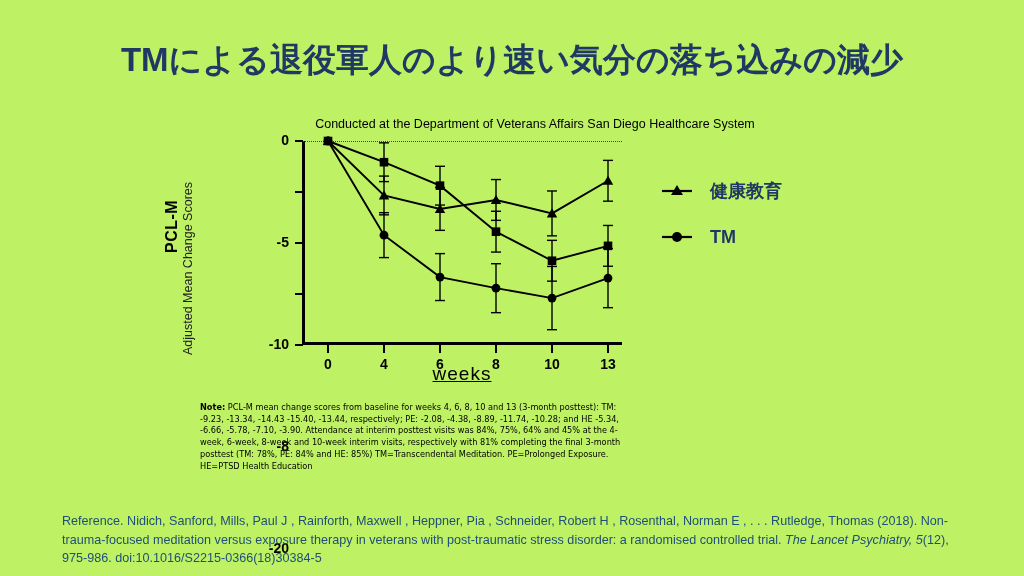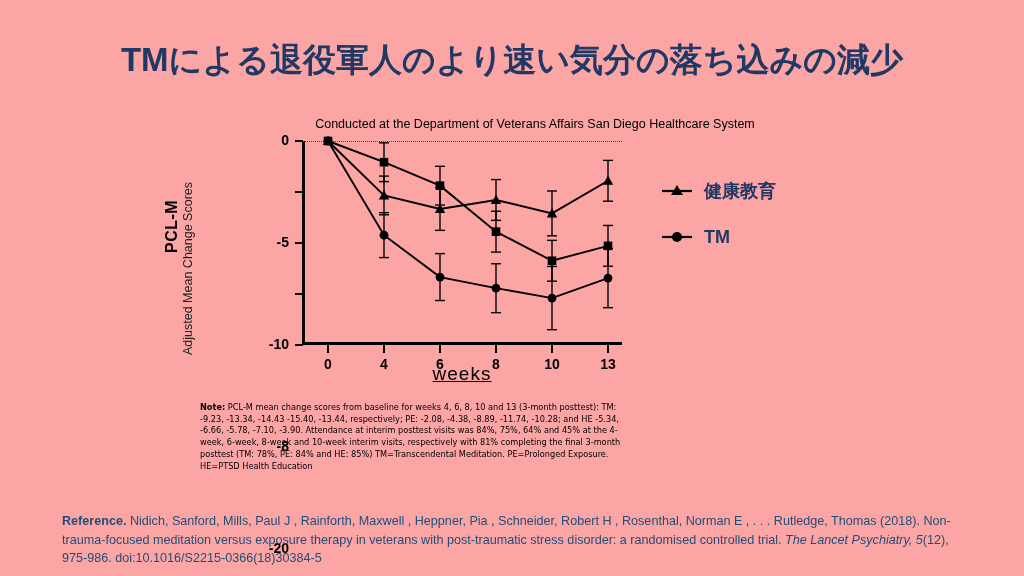"TMによる退役軍人のより速い気分の落ち込みの減少" #slide { background: #fca5a5 -> #bef264 }
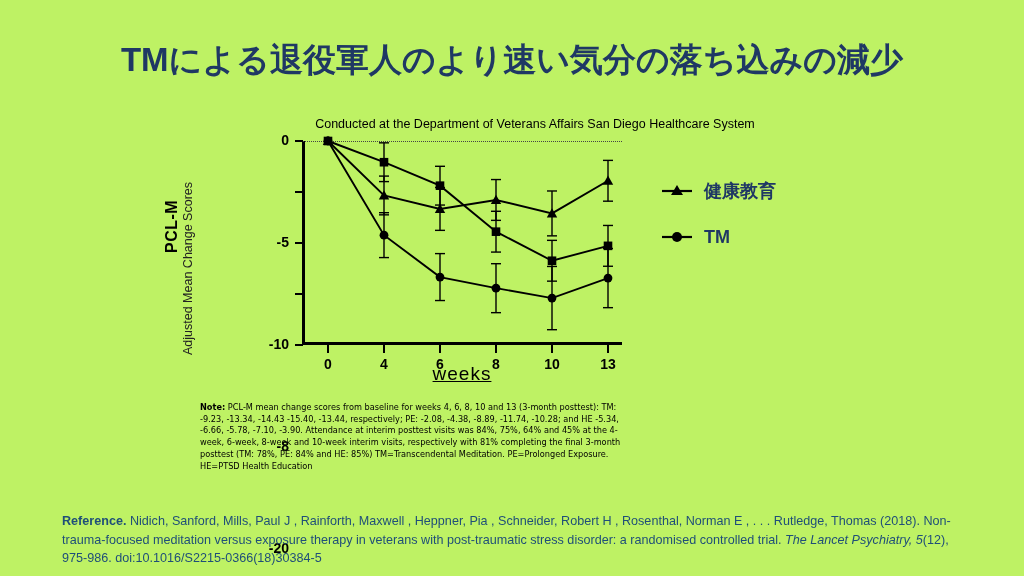"健康教育" .legend-label { margin-left: 10px -> 16px }
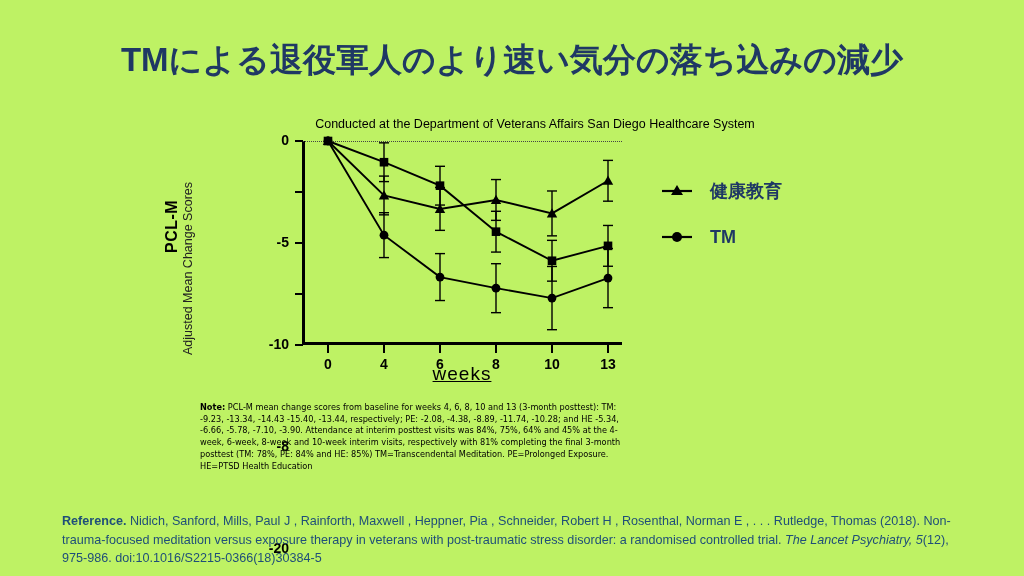"Reference." #reference .ref-bold { font-weight: bold -> normal }
